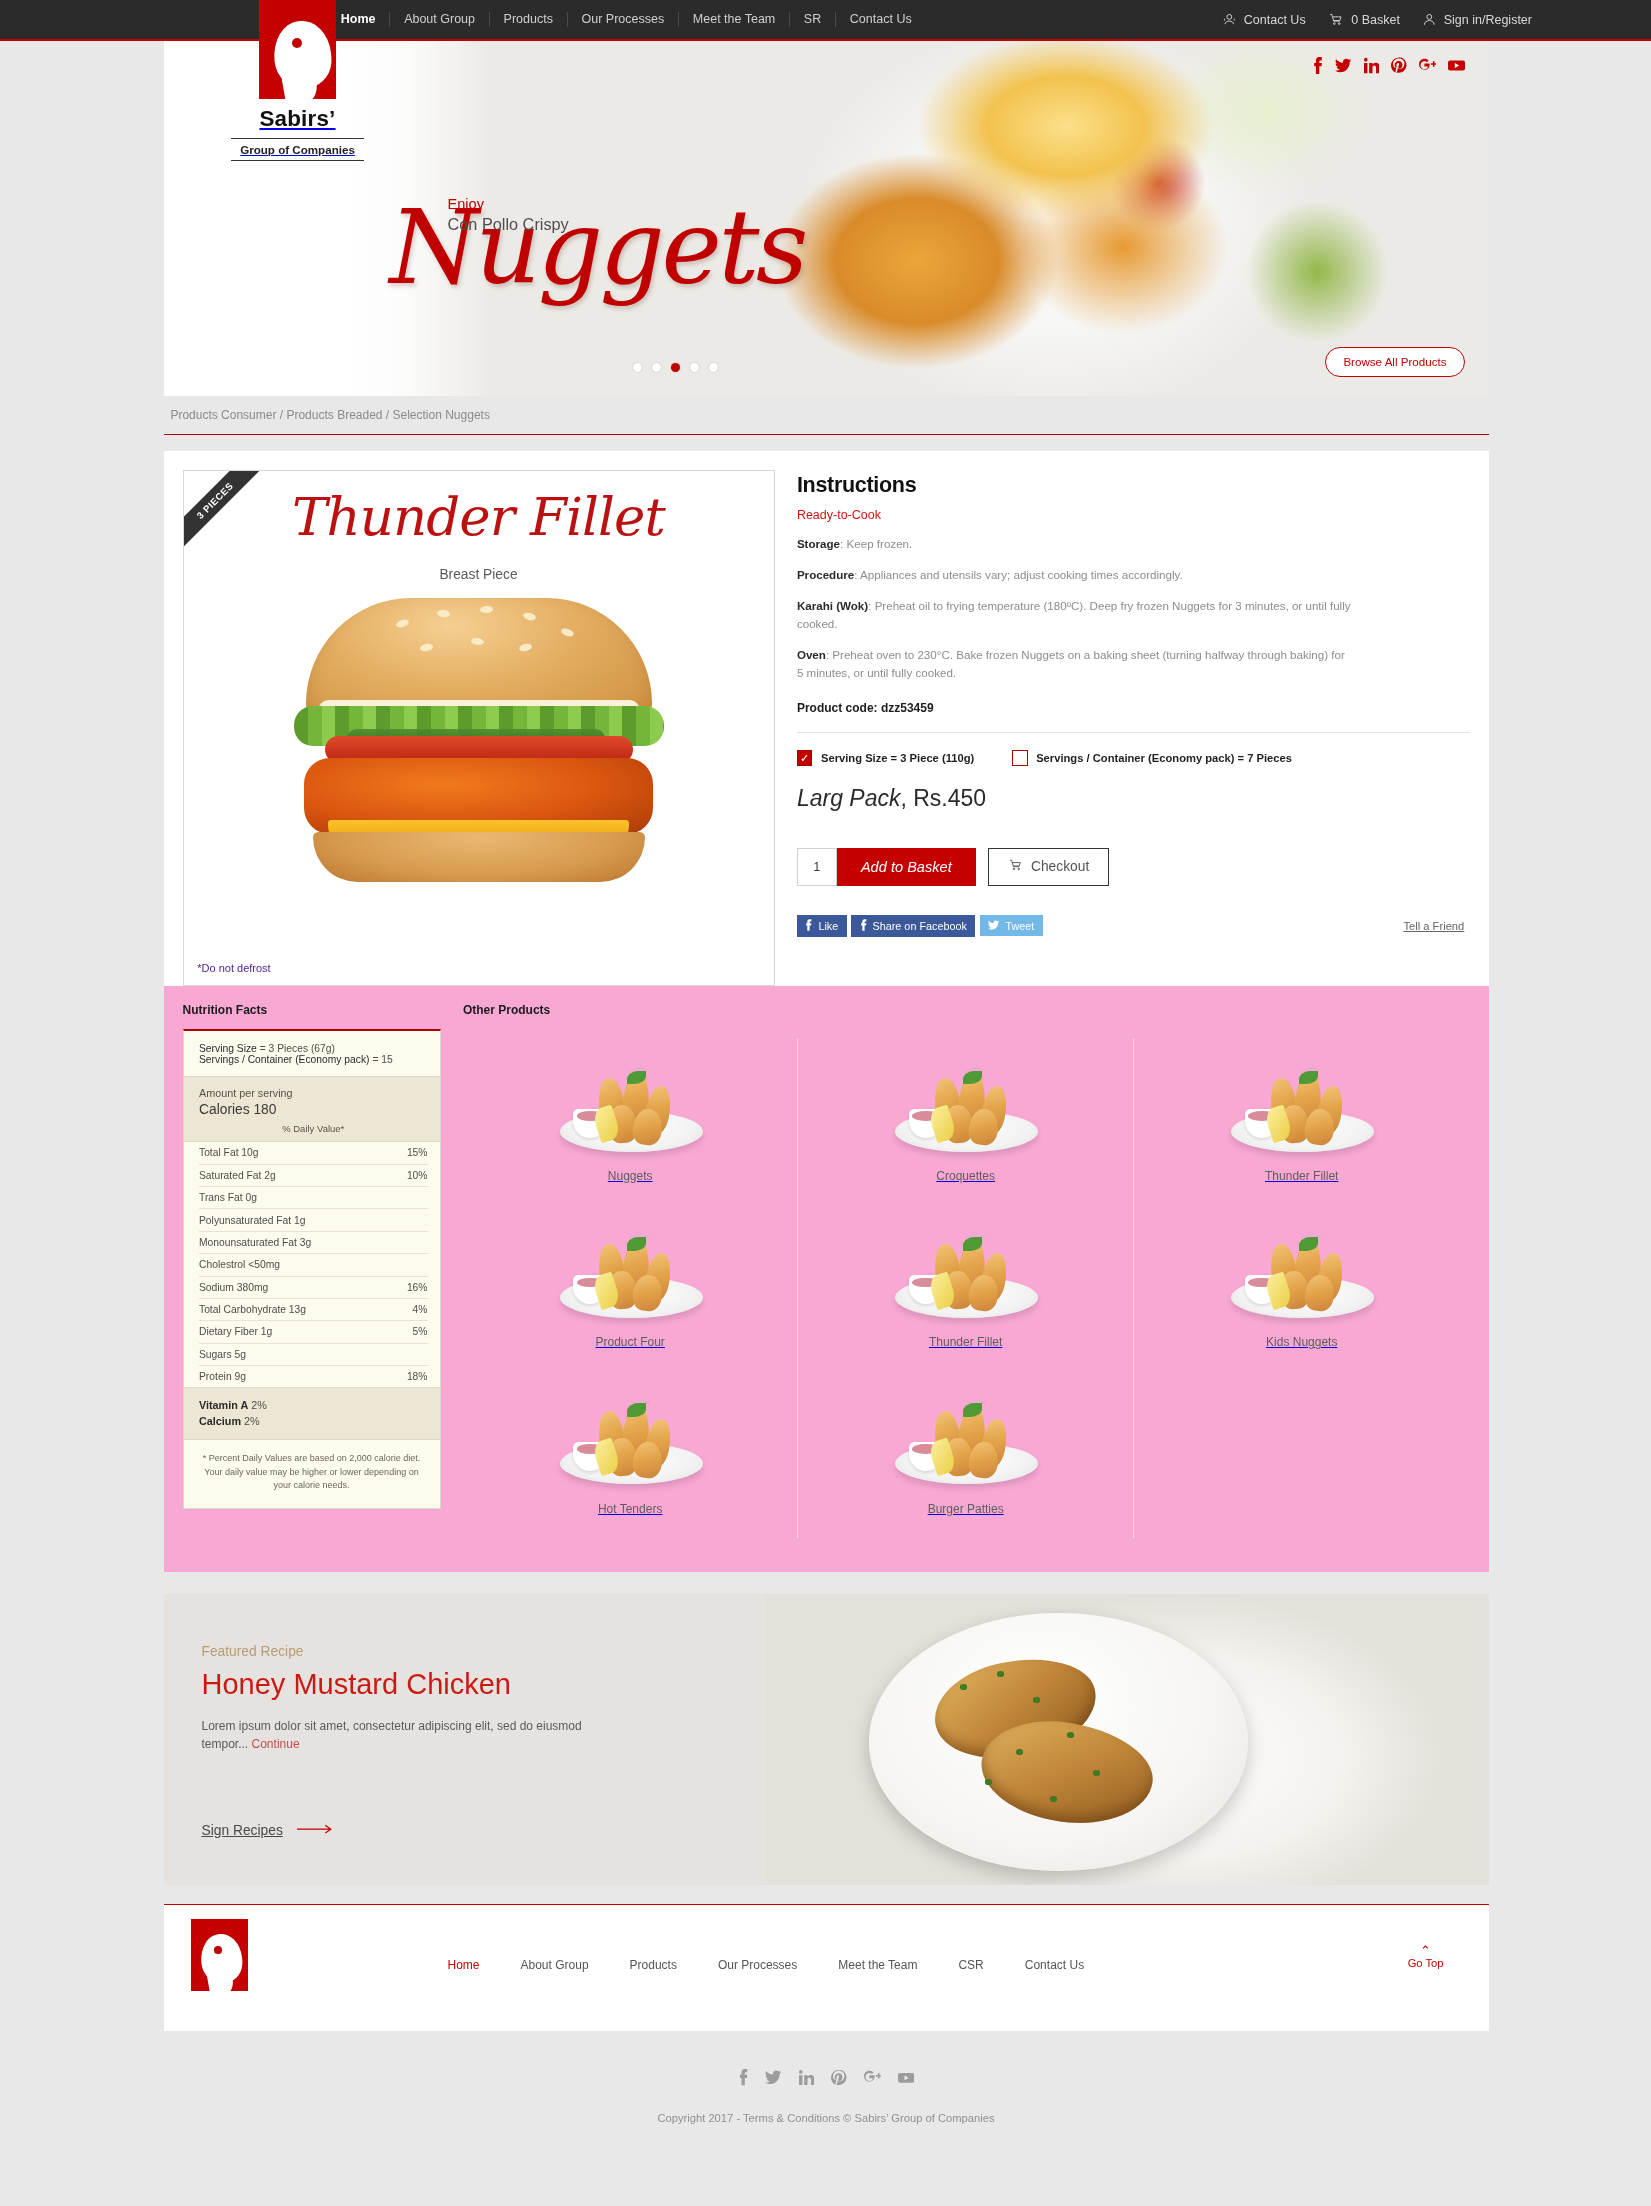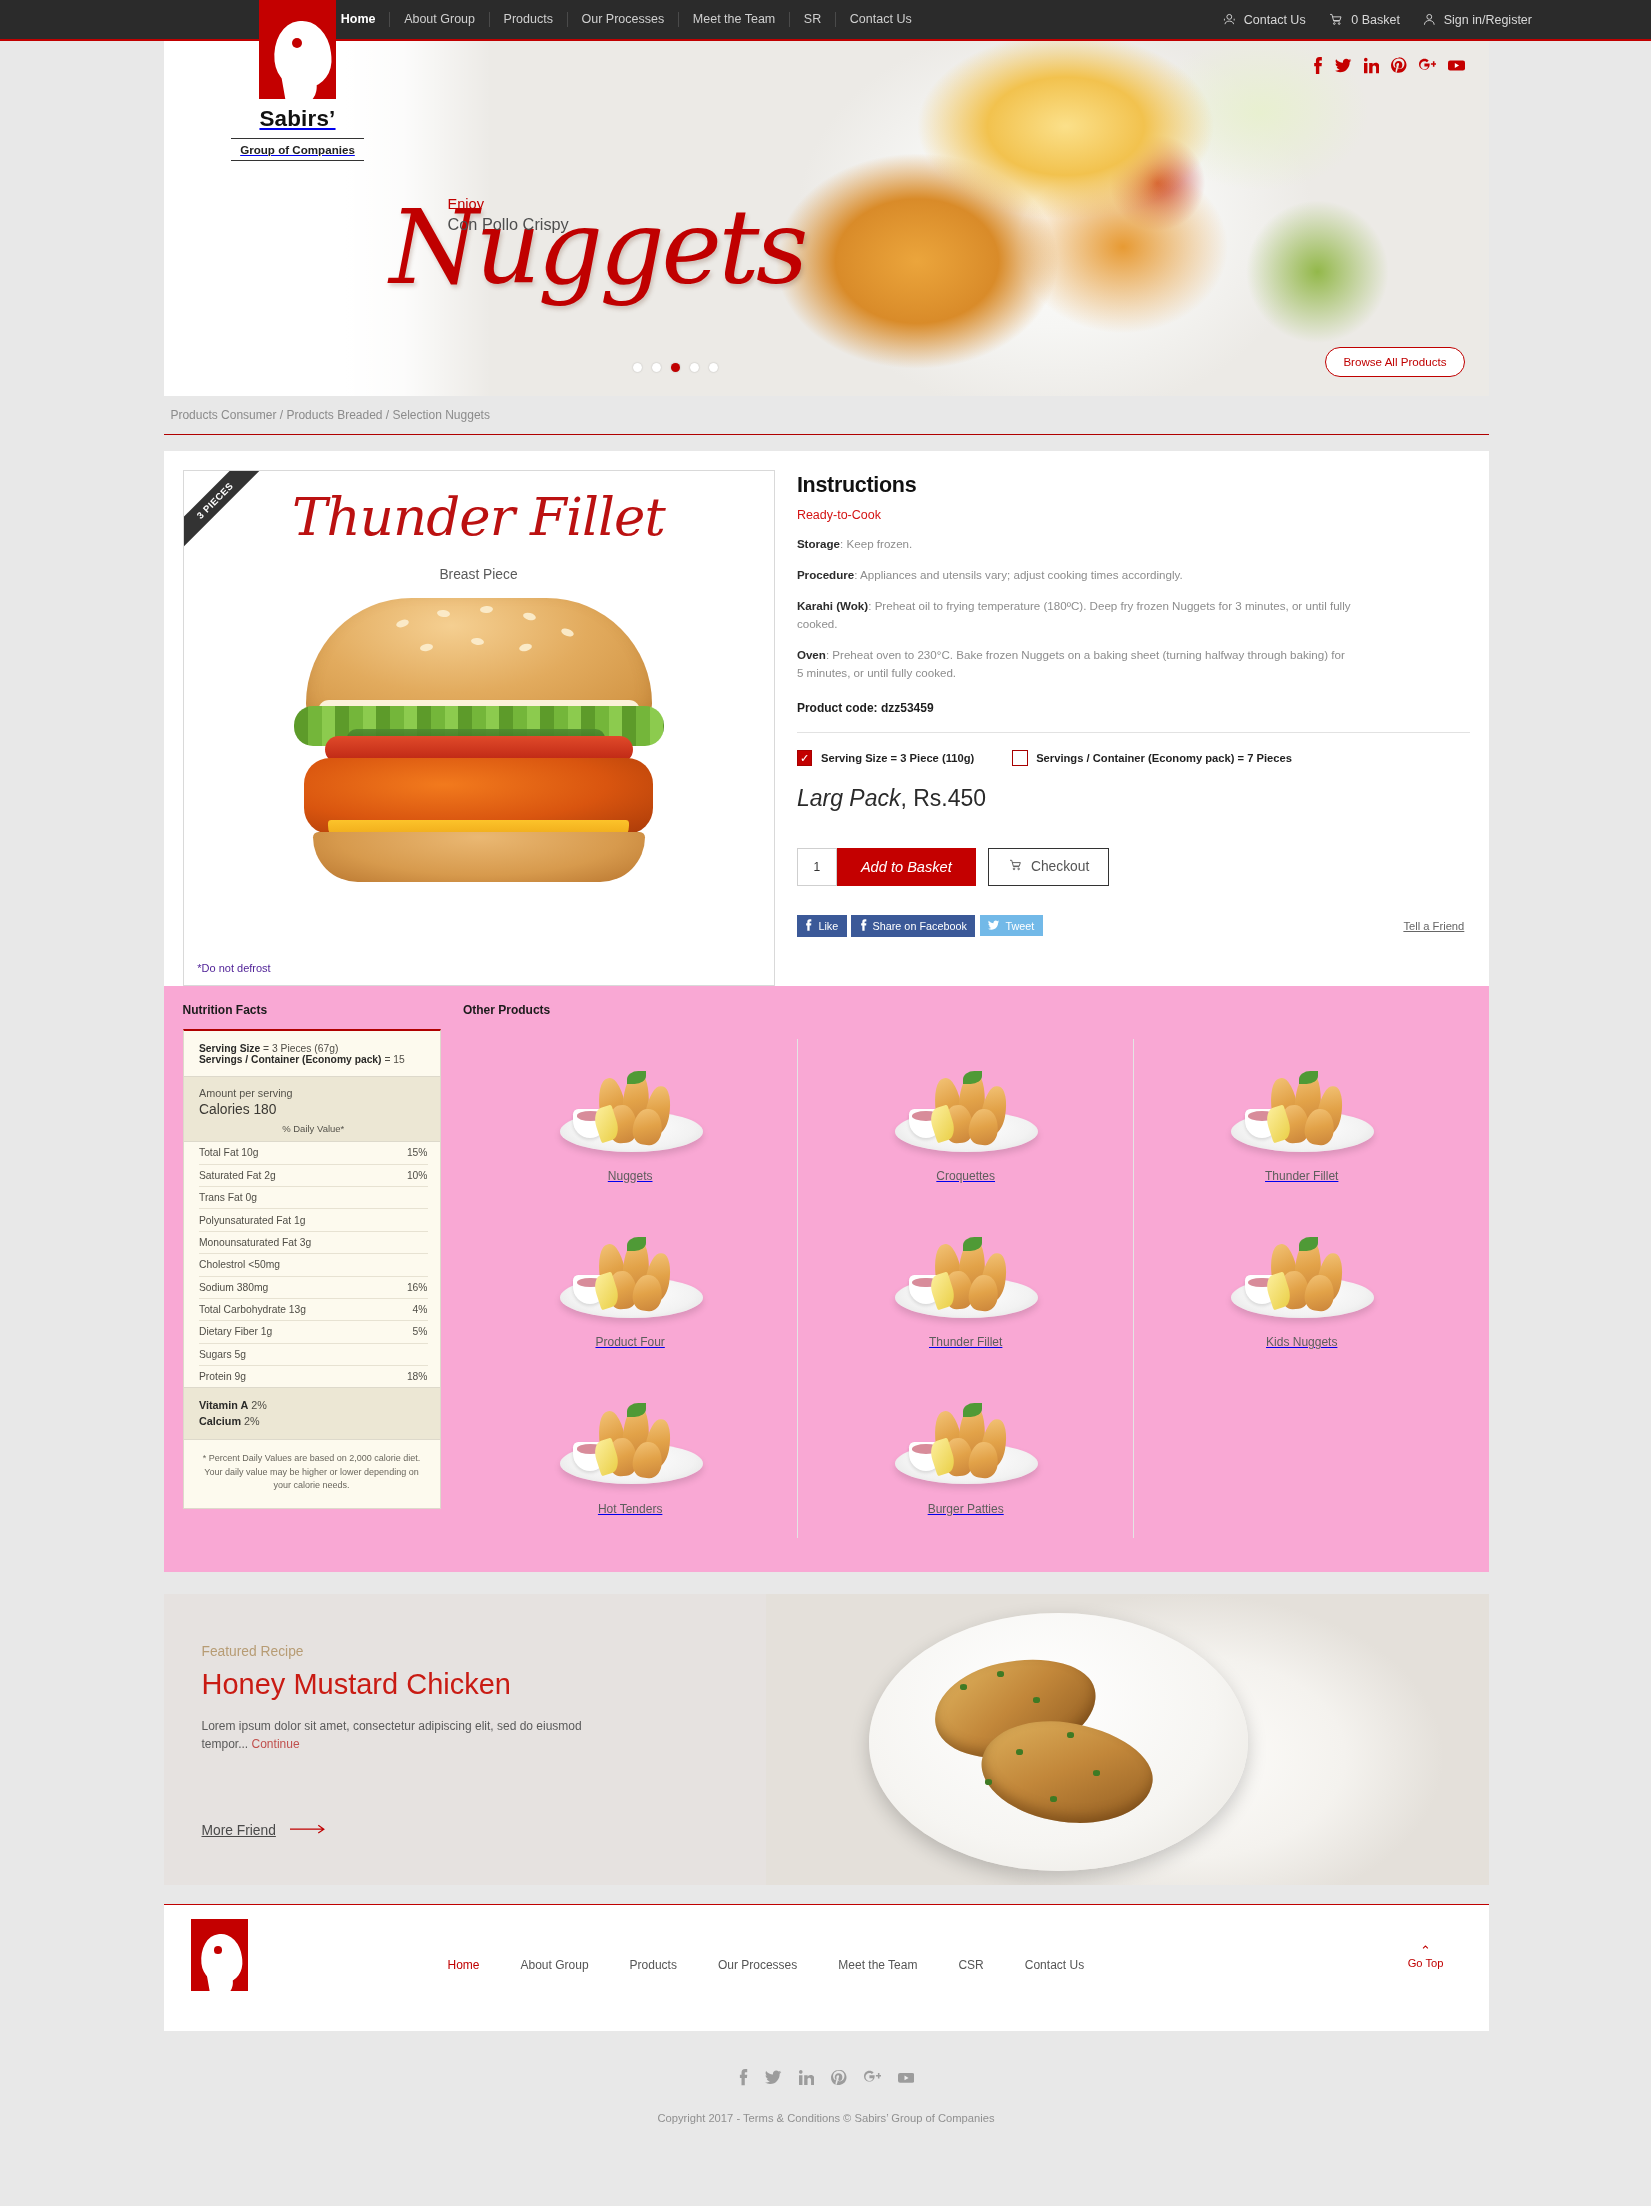"Serving Size" .nf-sec1 b { font-weight: bold -> normal }
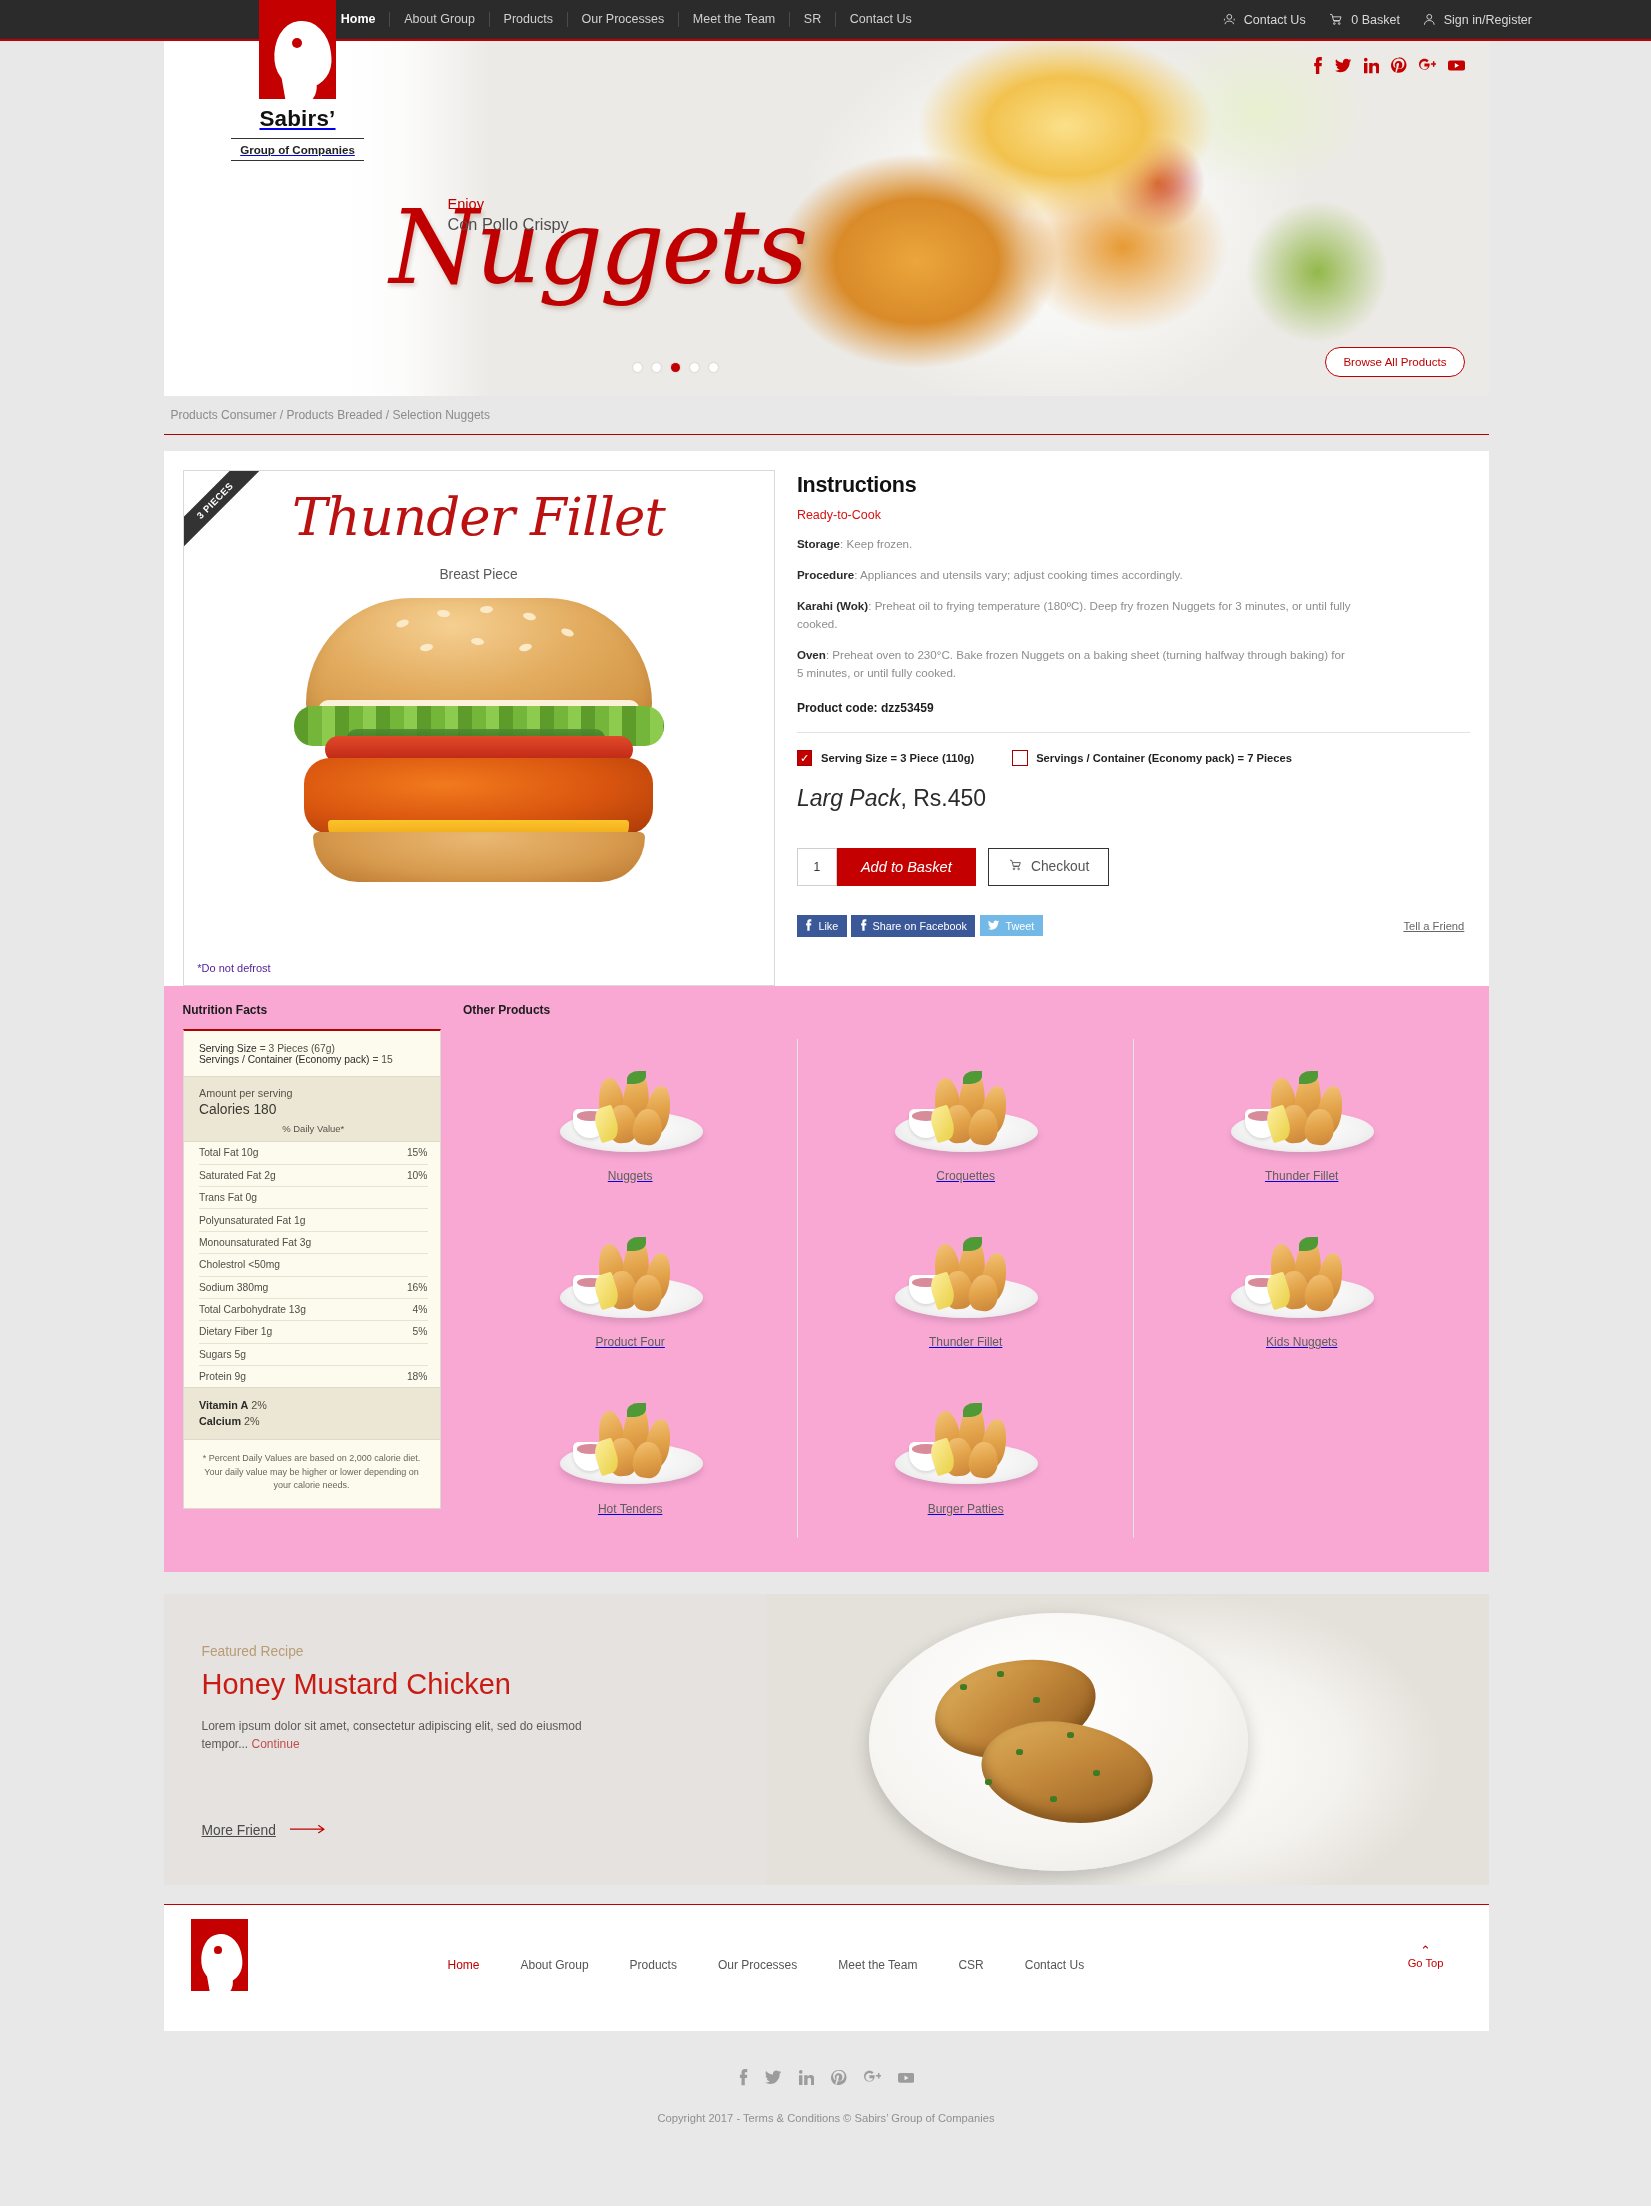"More Friend" span { text: More Friend -> Sign Recipes }
